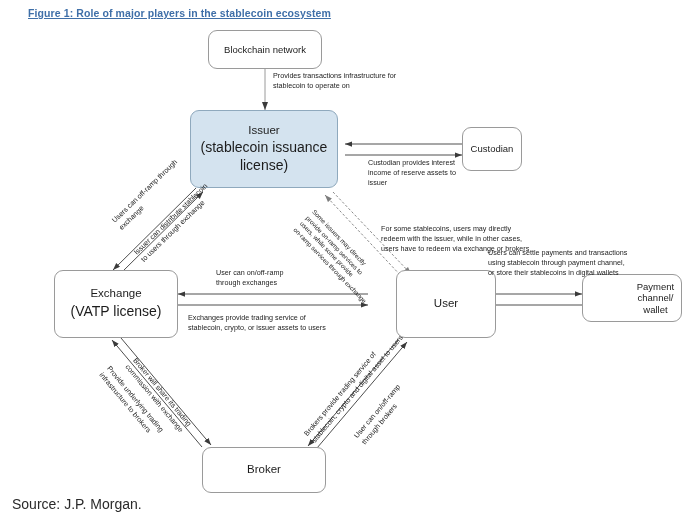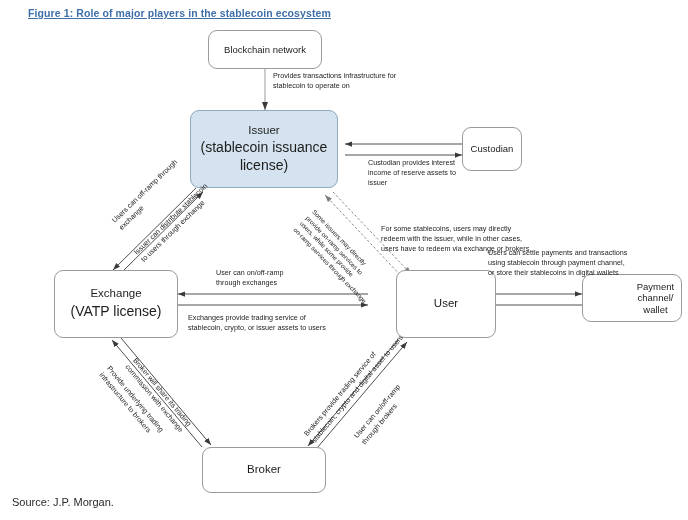"Source: J.P. Morgan." .source { font-size: 11px -> 14px }
